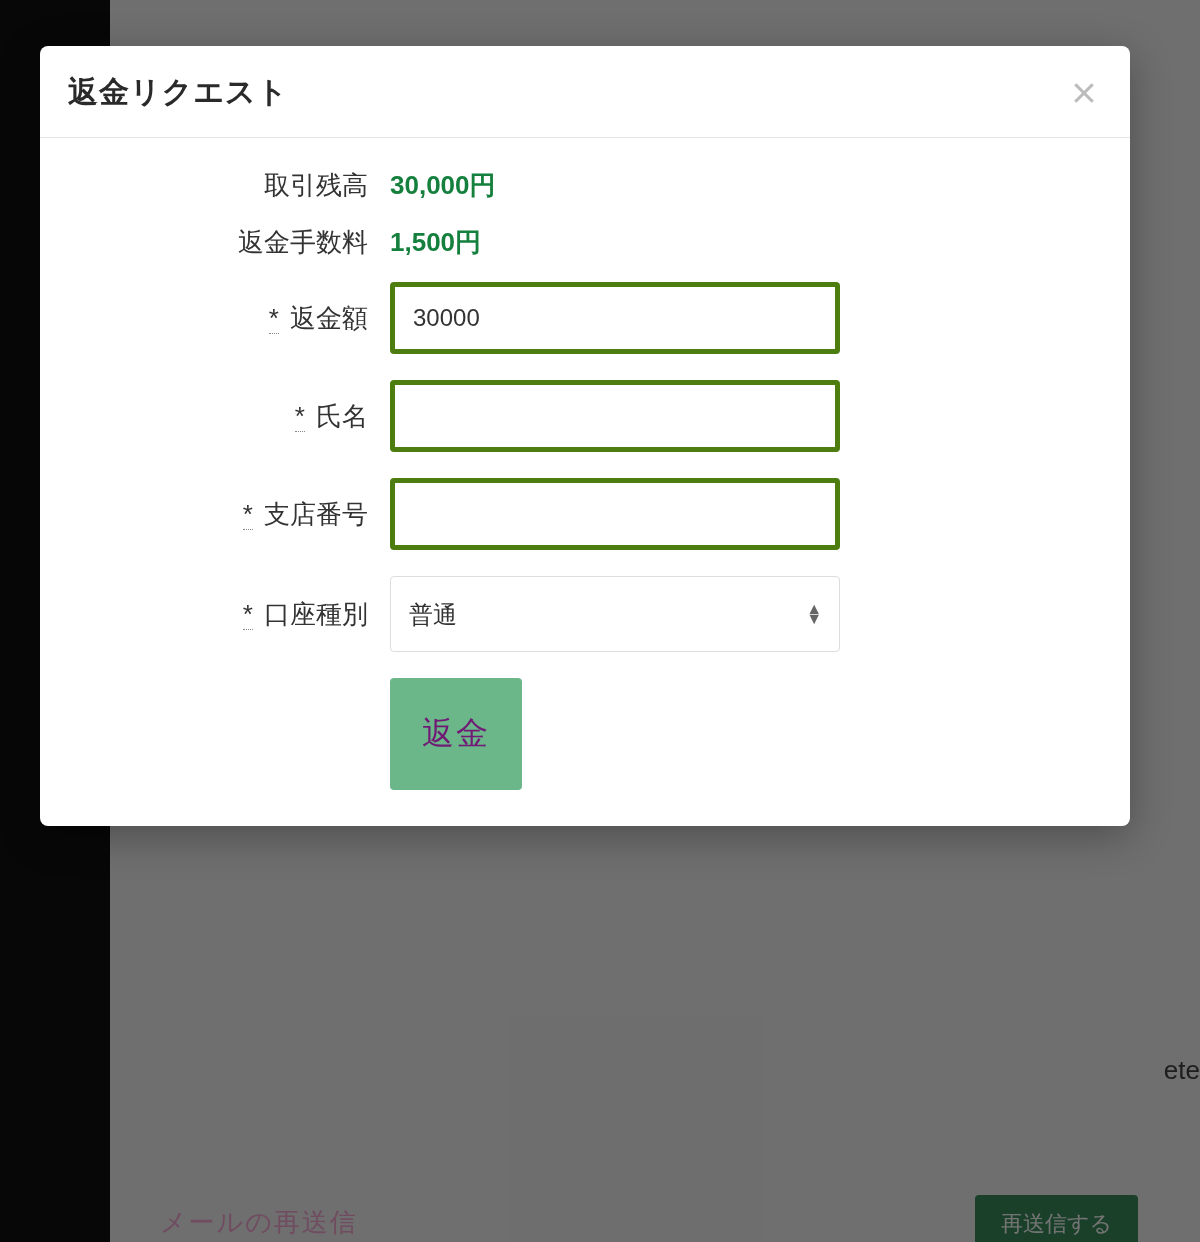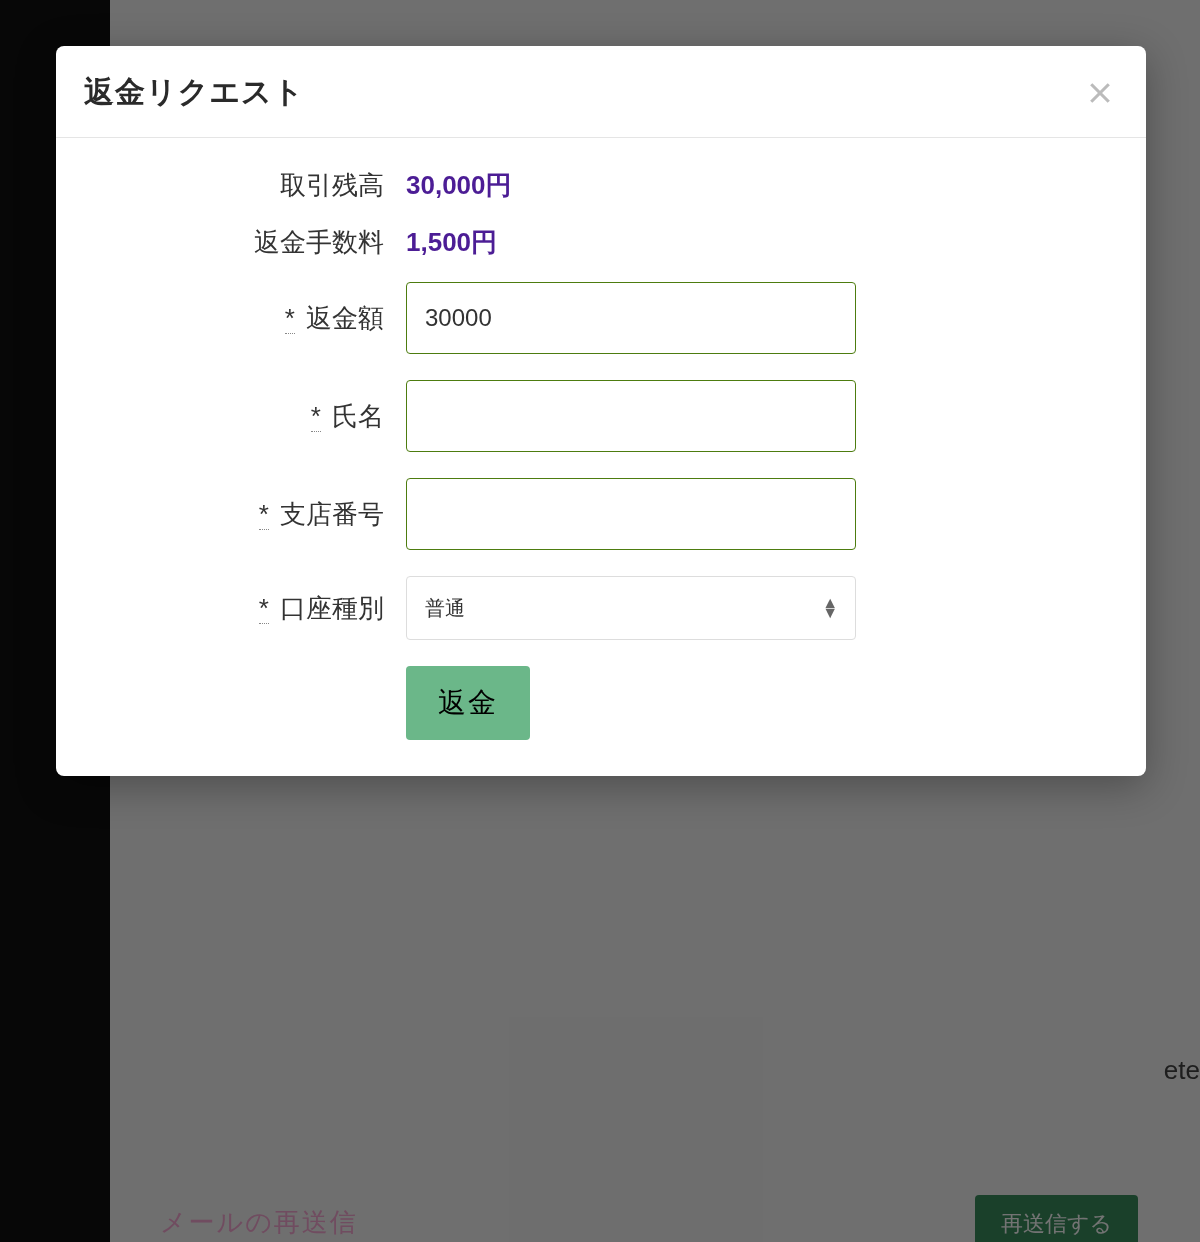"返金リクエスト" .modal { left: 56px -> 40px }
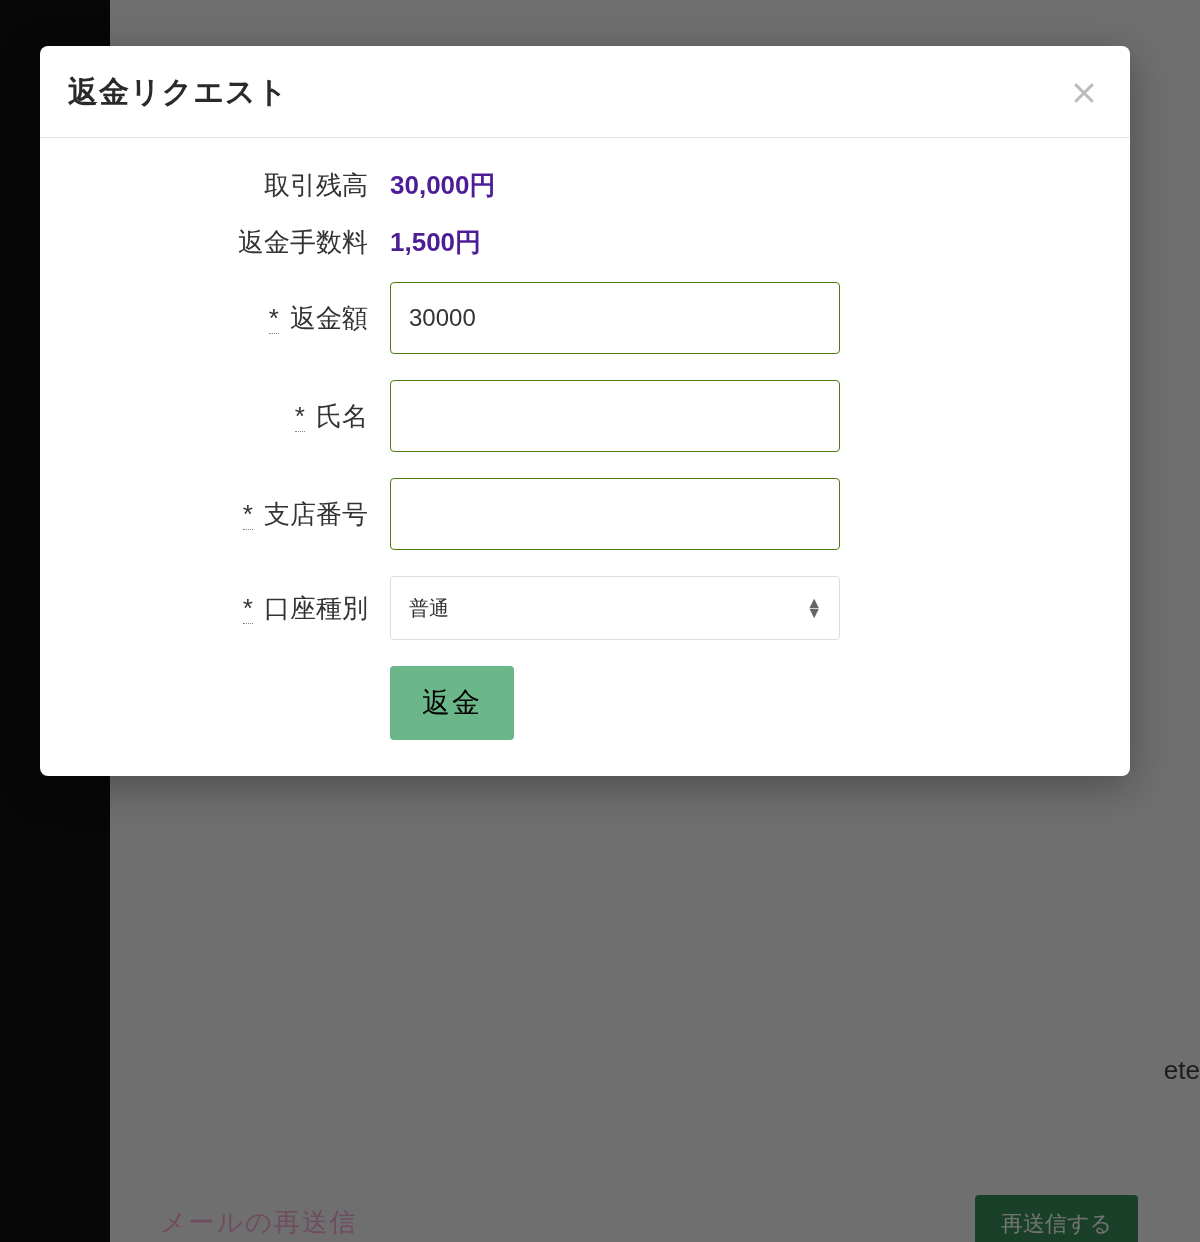"30,000円" .static-value { color: #4c1d95 -> #15803d }
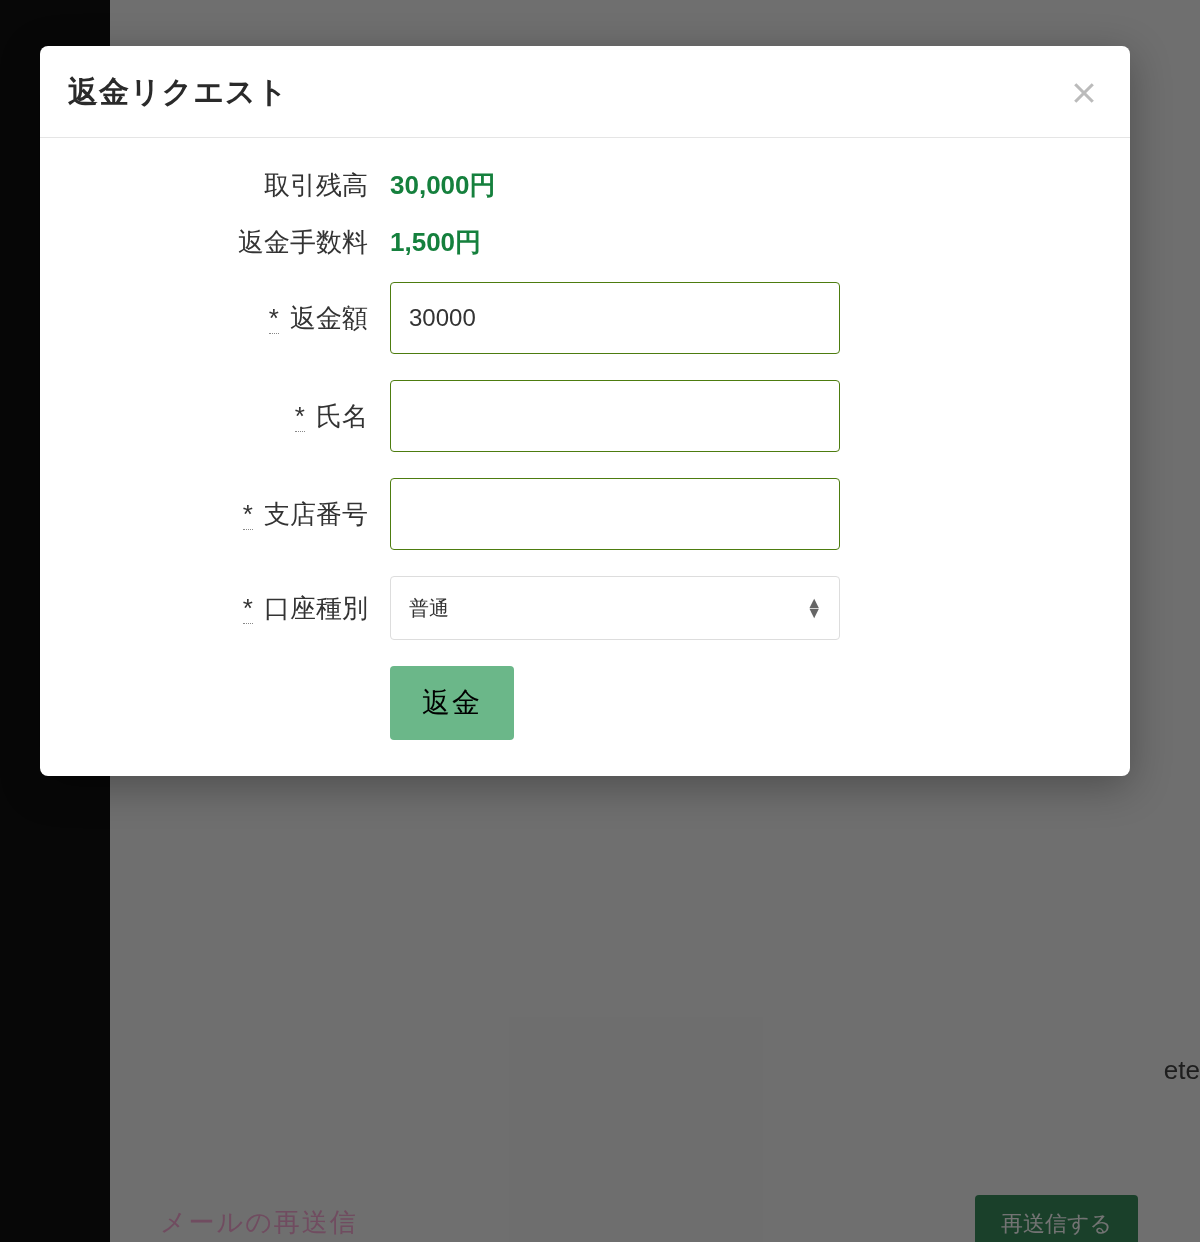"30000" .form-input { border: 1px solid #4d7c0f -> 5px solid #4d7c0f }
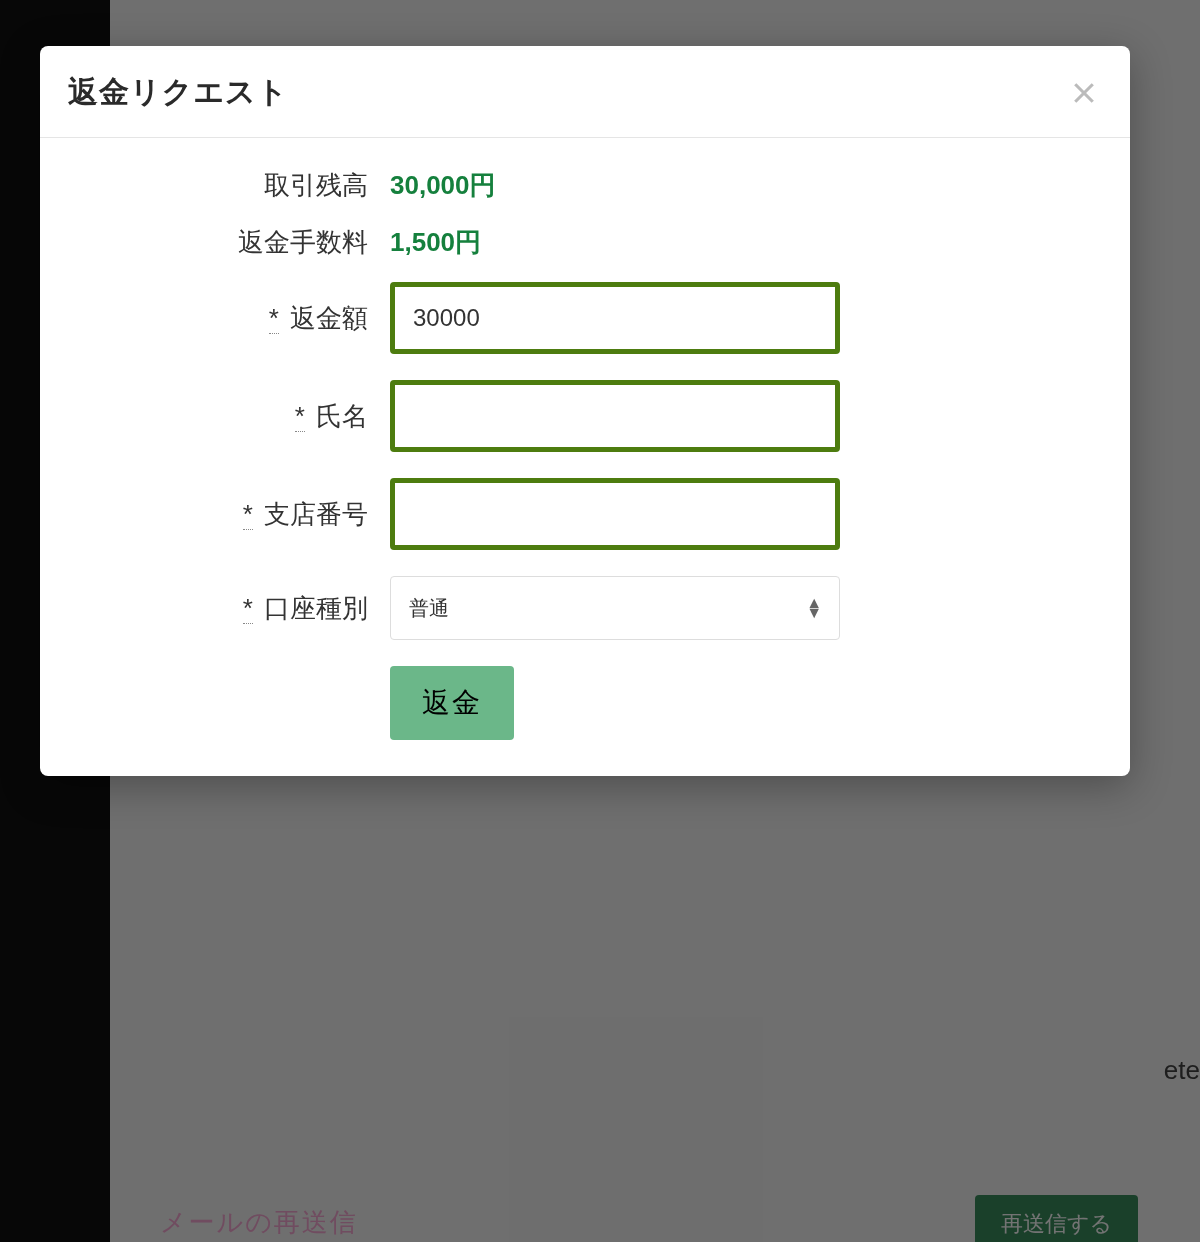"普通" .form-select { font-size: 20px -> 24px; height: 64px -> 76px }
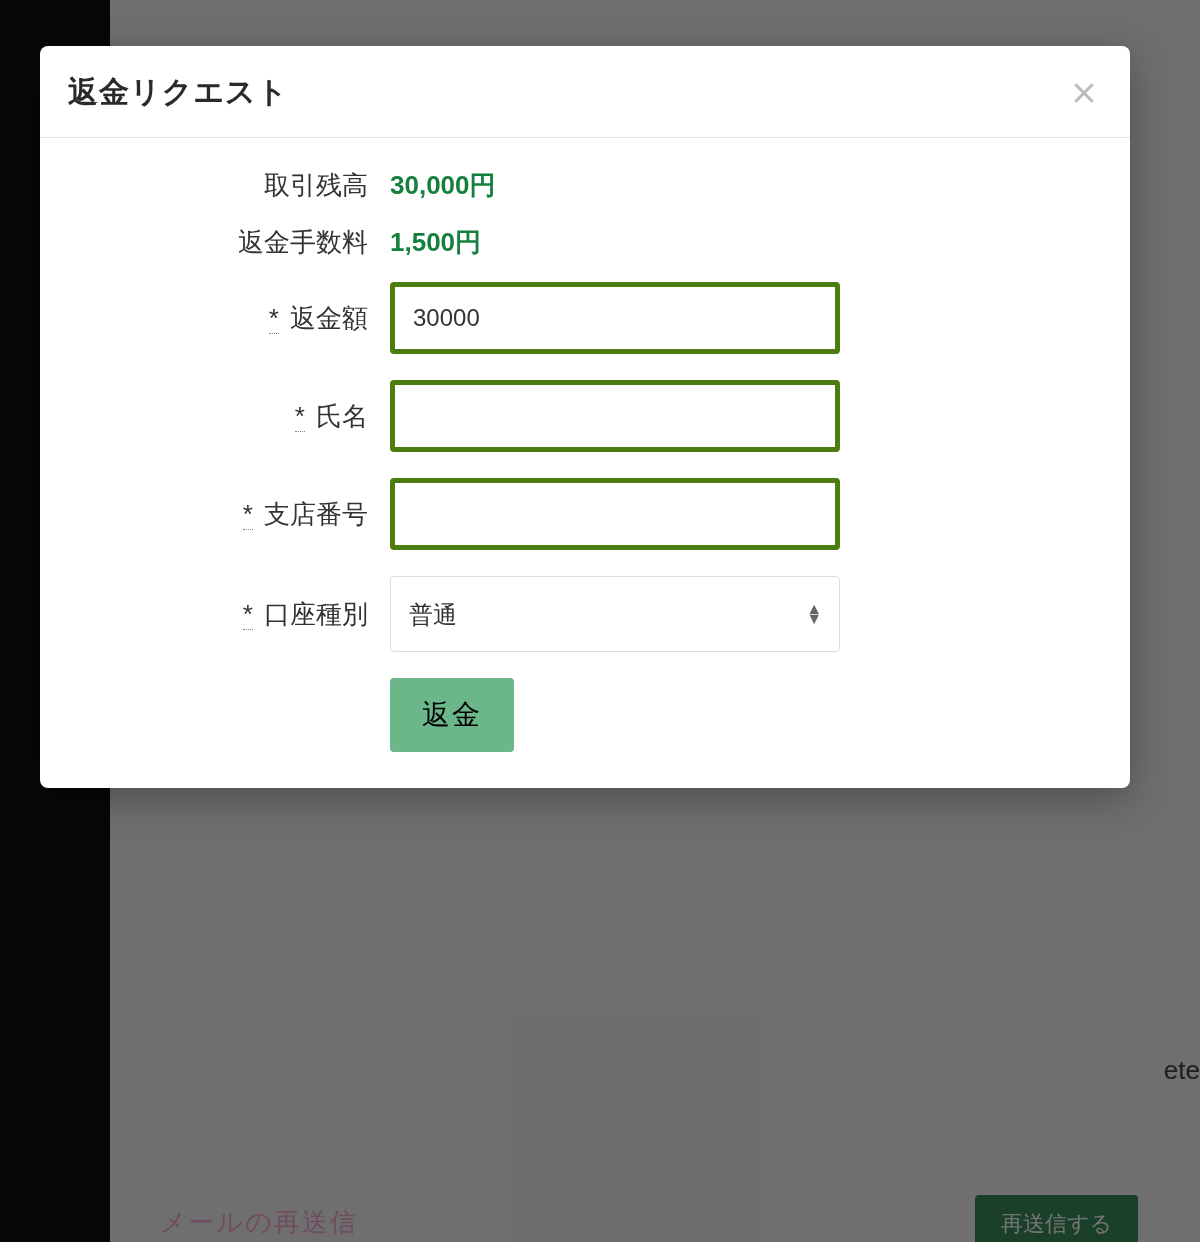"返金" .submit-btn { color: #000000 -> #701a75; font-size: 28px -> 32px; padding: 18px 32px -> 34px 32px }
